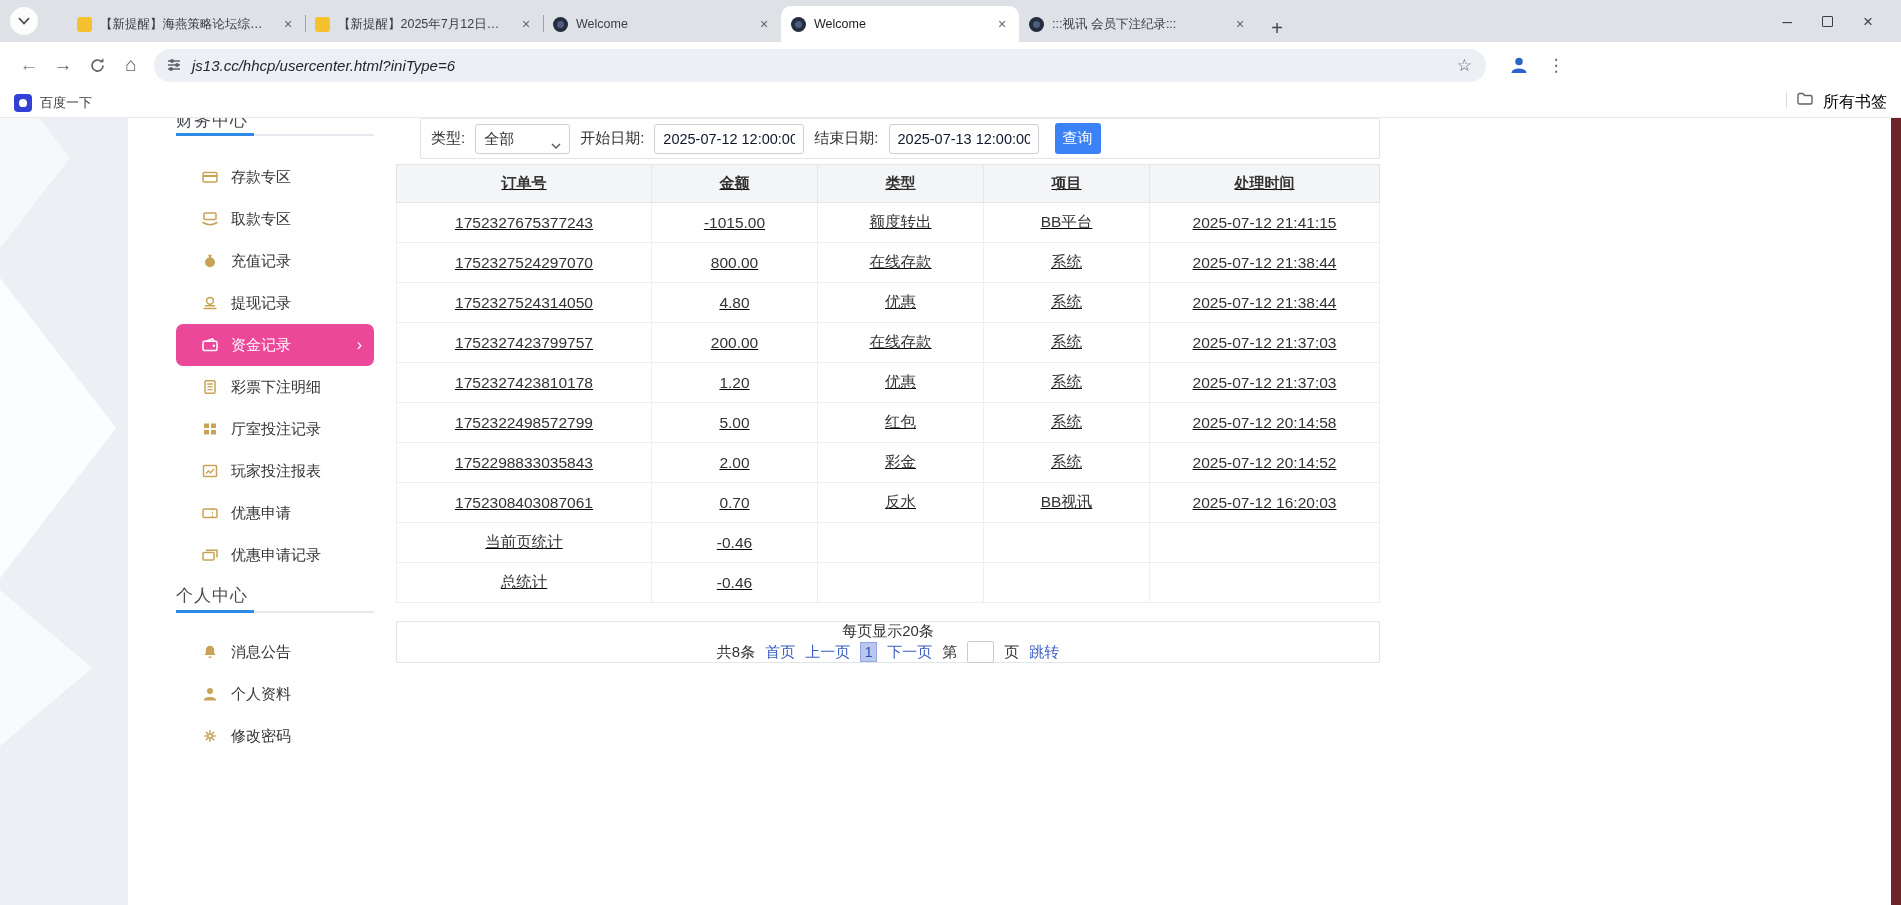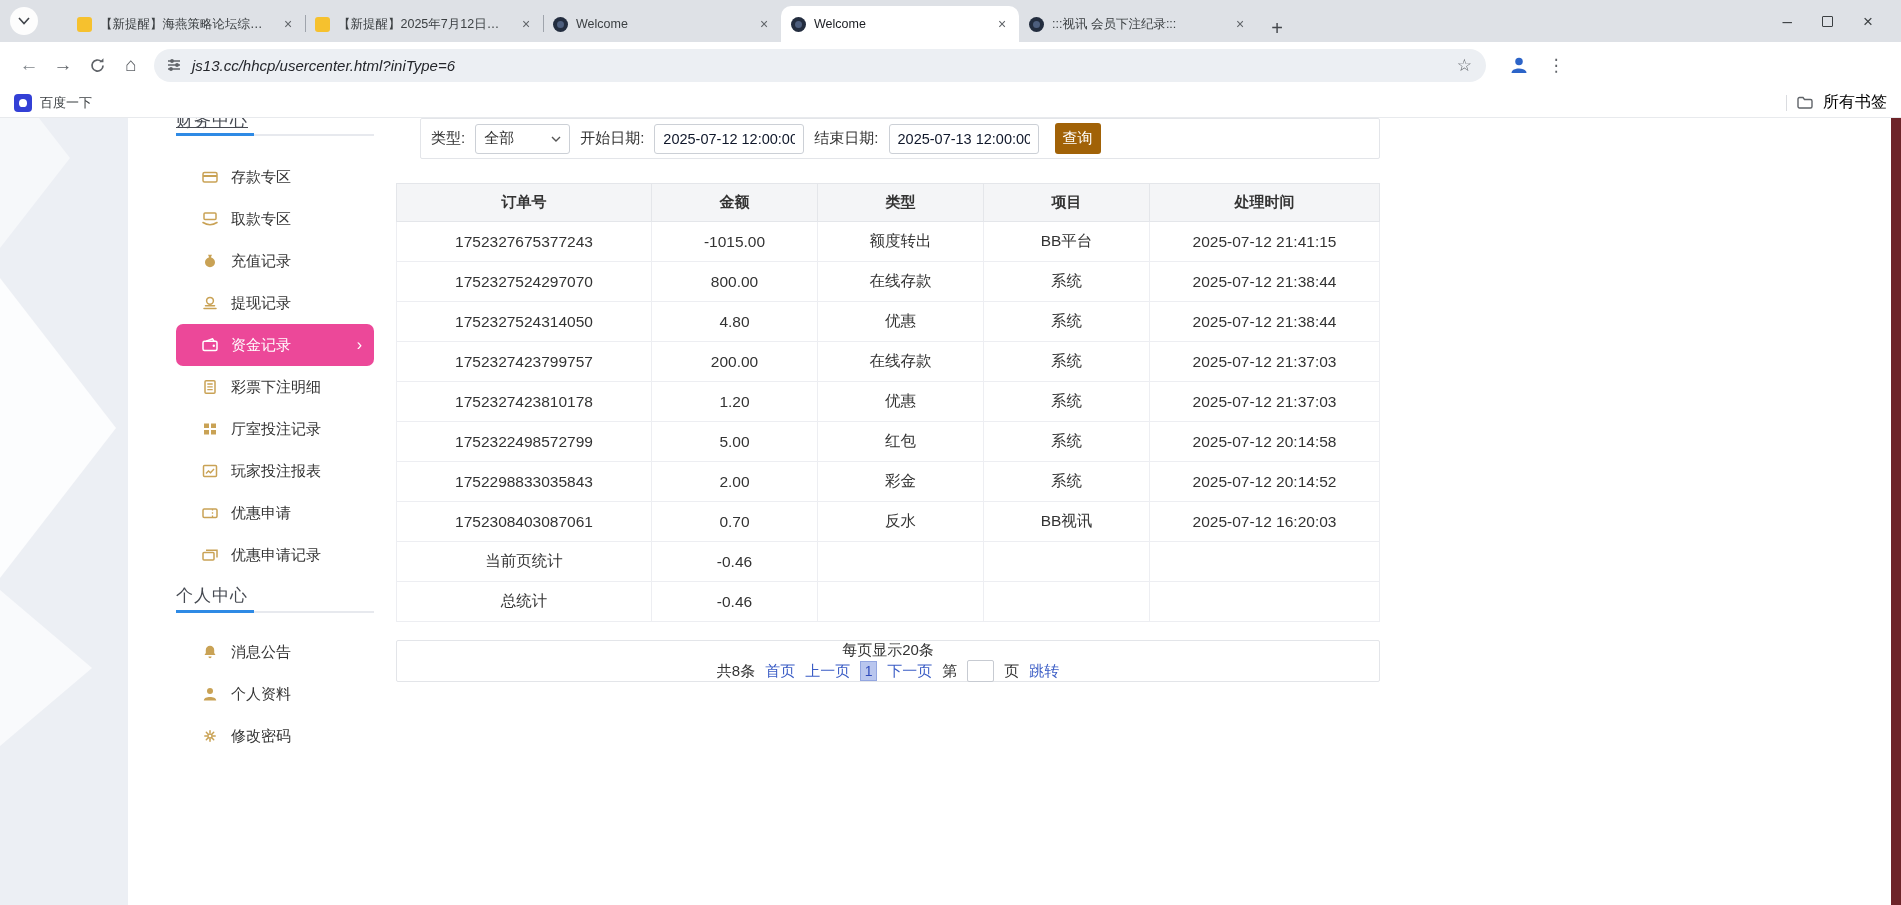"所有书签" .bm-right { align-items: center -> flex-start }
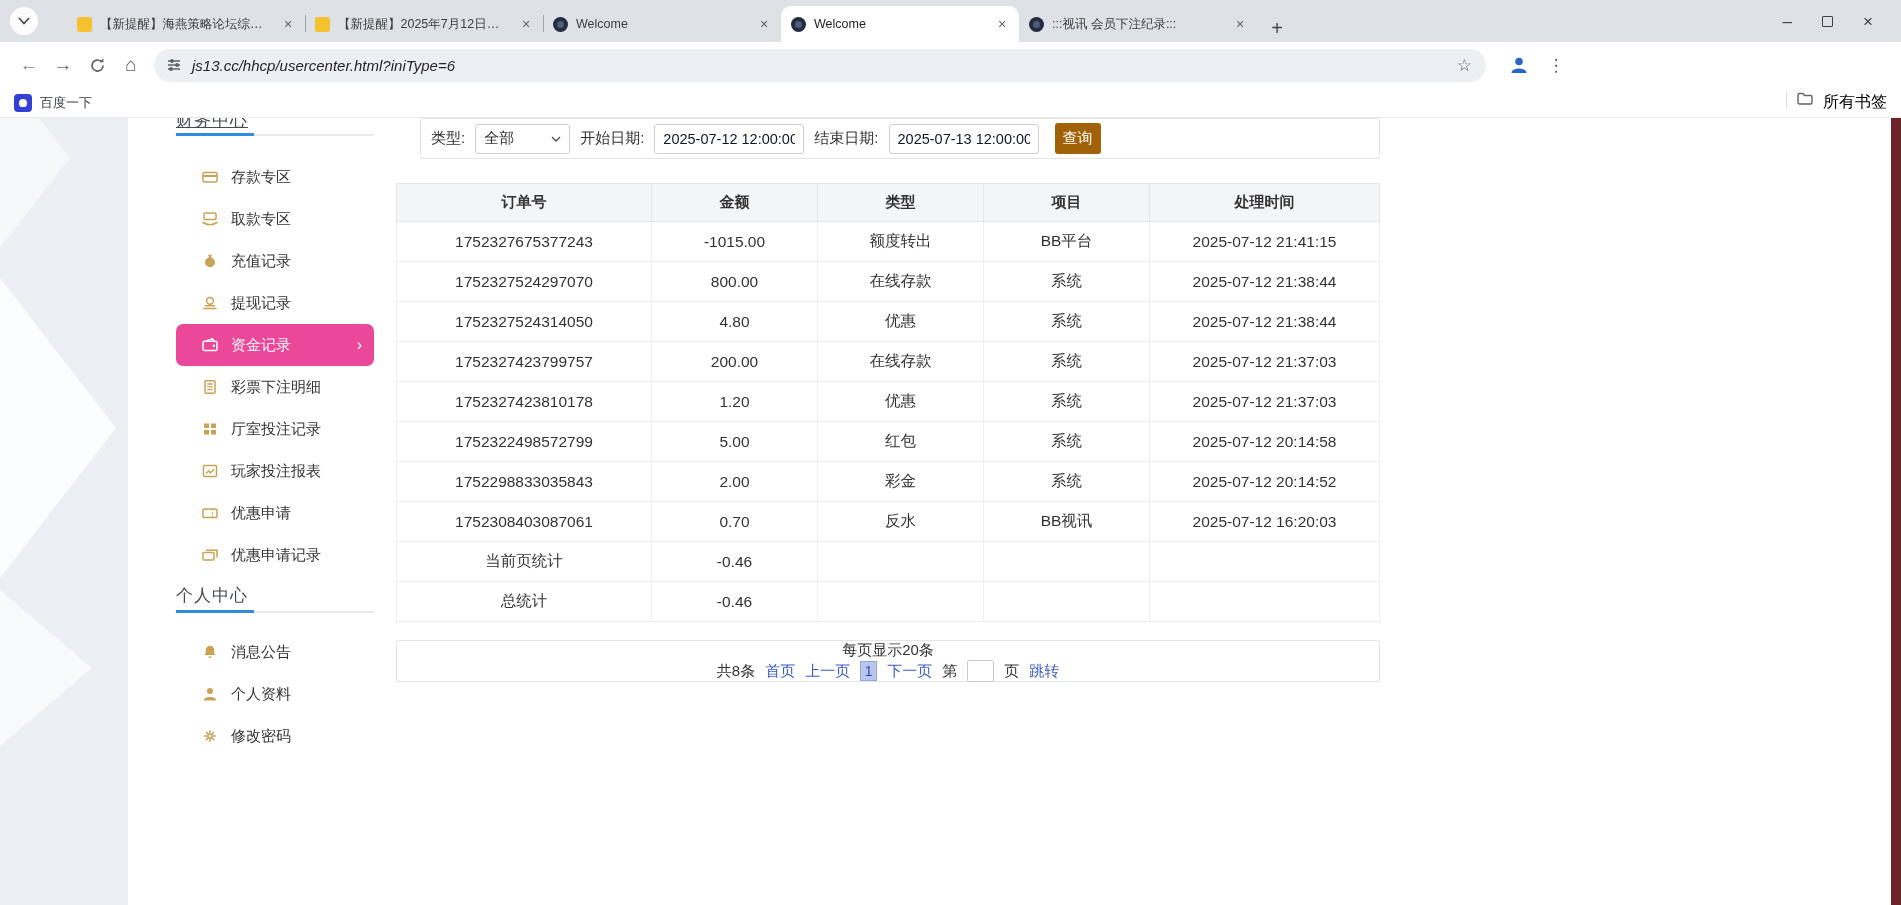"财务中心" .title-clip .section-title { text-decoration: underline -> none }
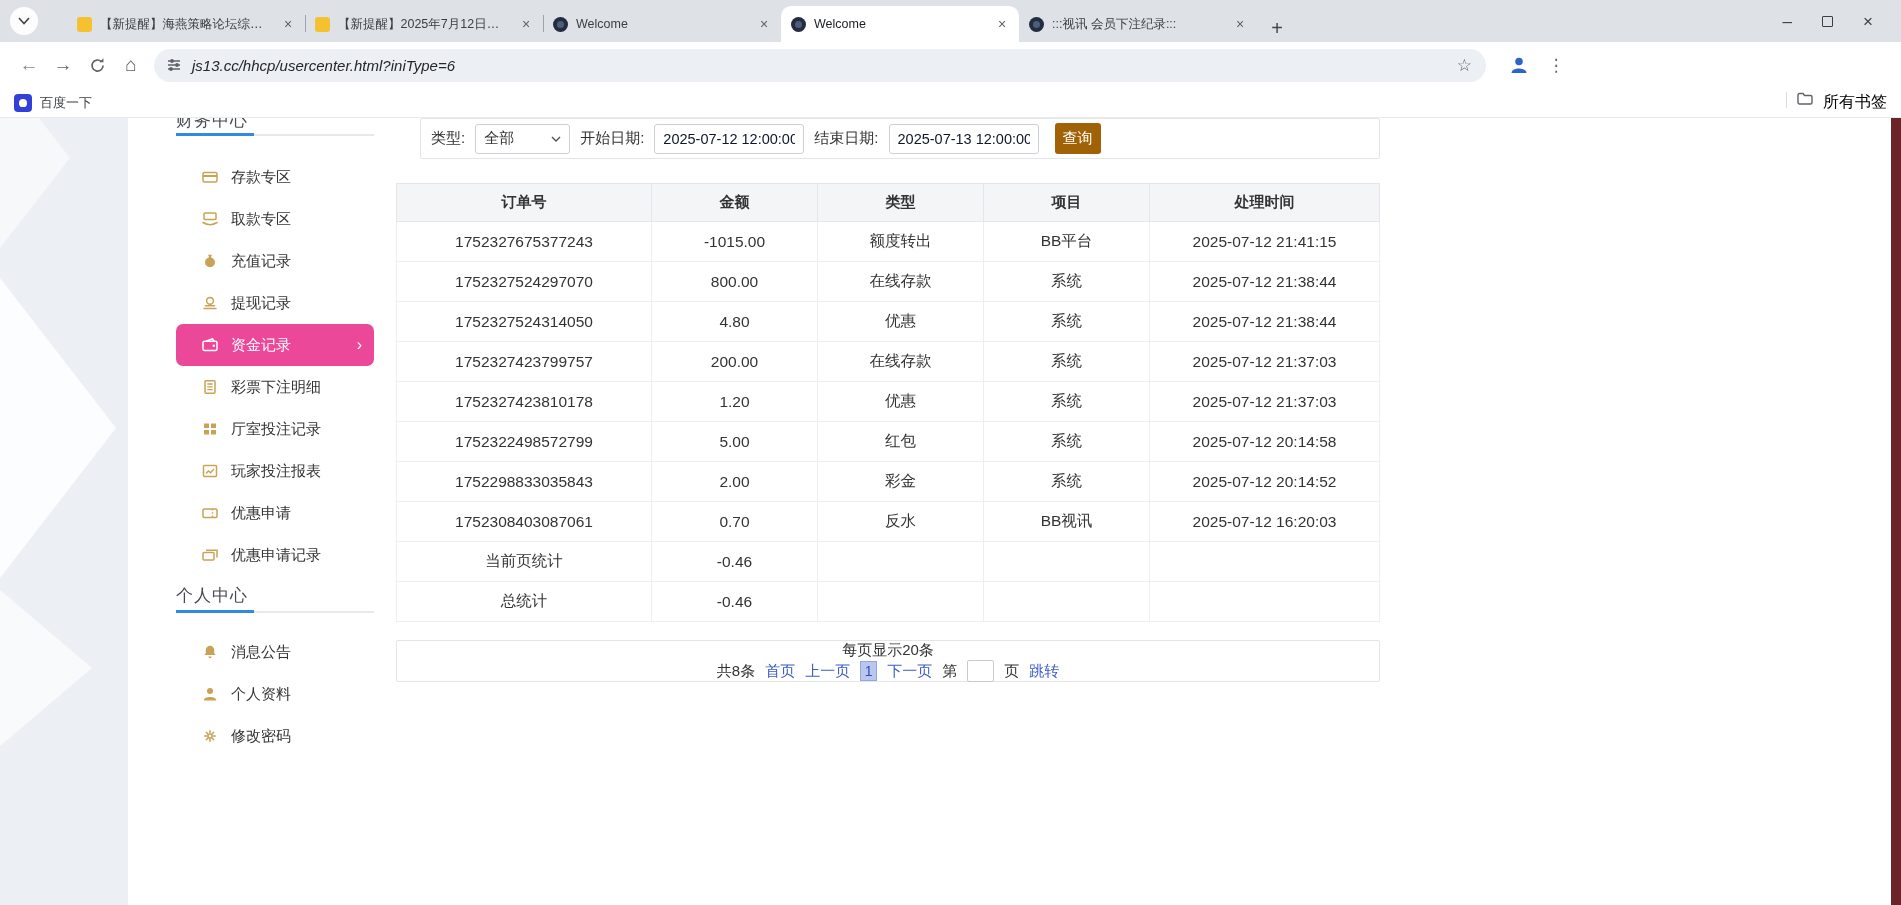"全部" .sel { align-items: center -> flex-end }
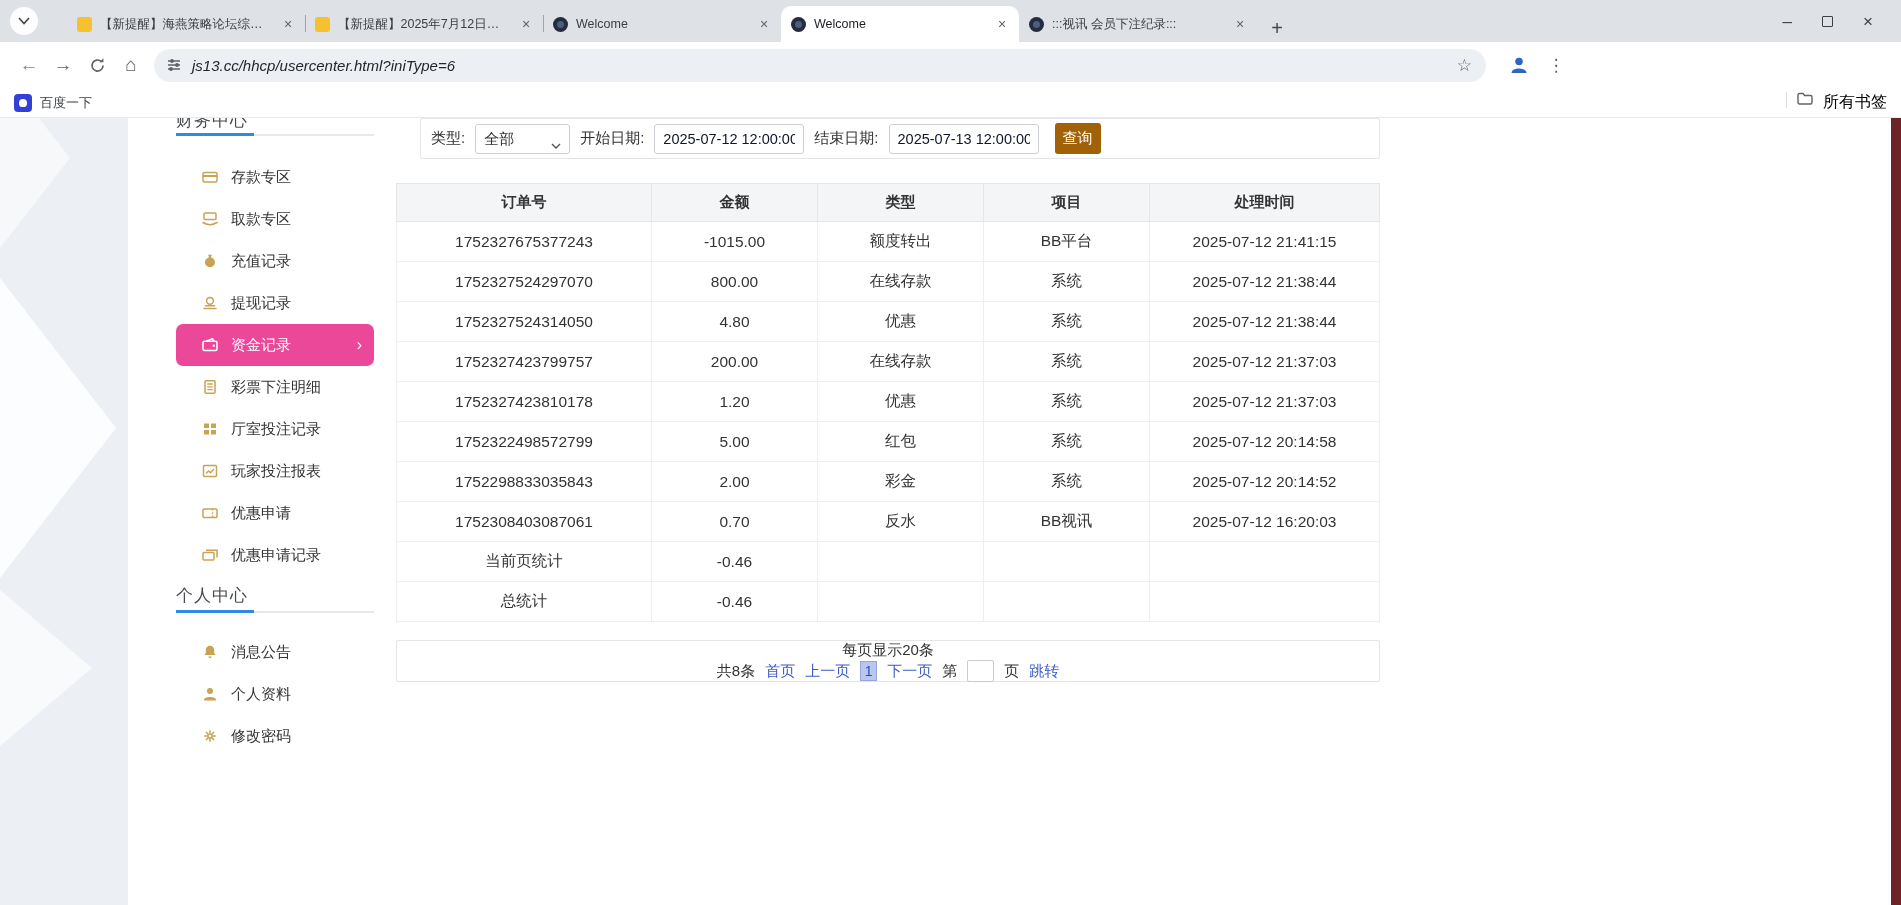"查询" .query-btn { background: #a16207 -> #3b82f6 }
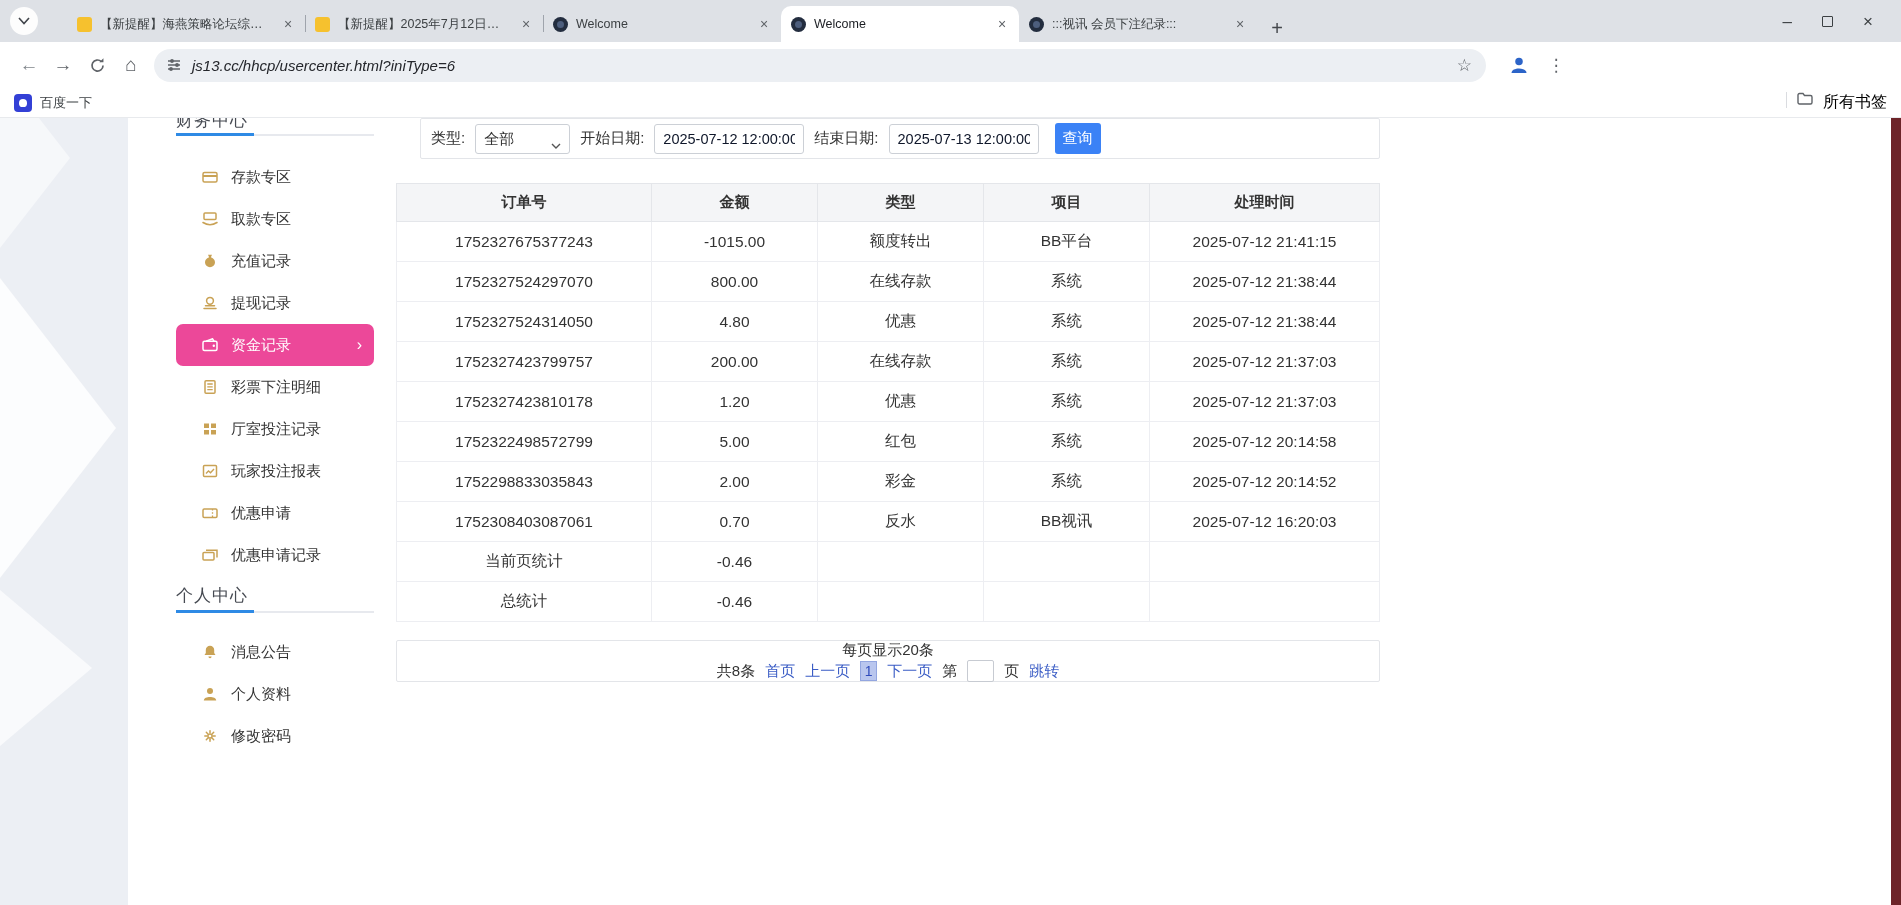"订单号" table.records { margin-top: 24px -> 5px; text-decoration: none -> underline }
